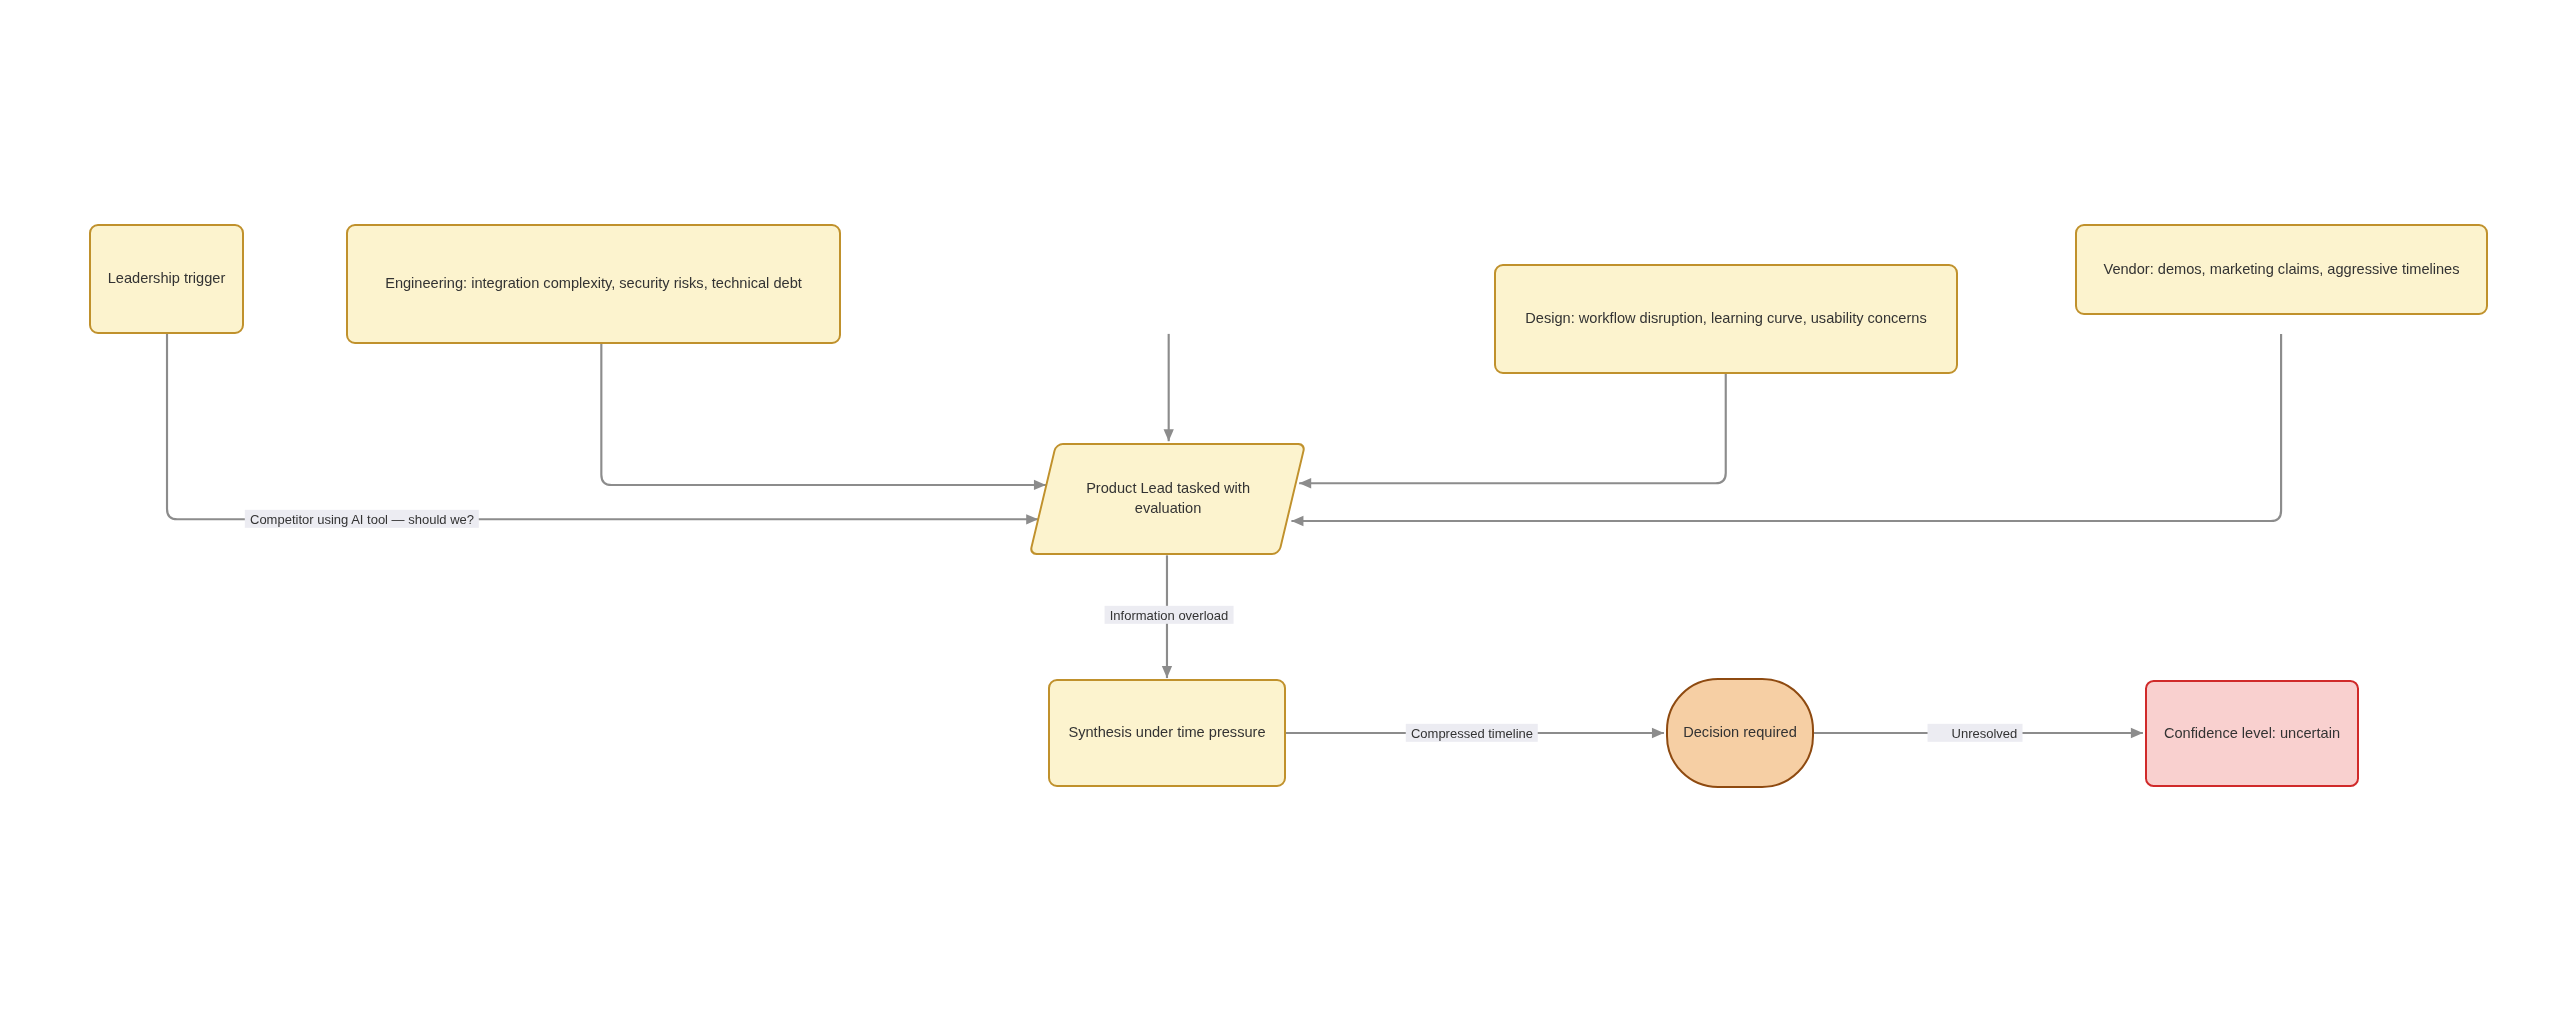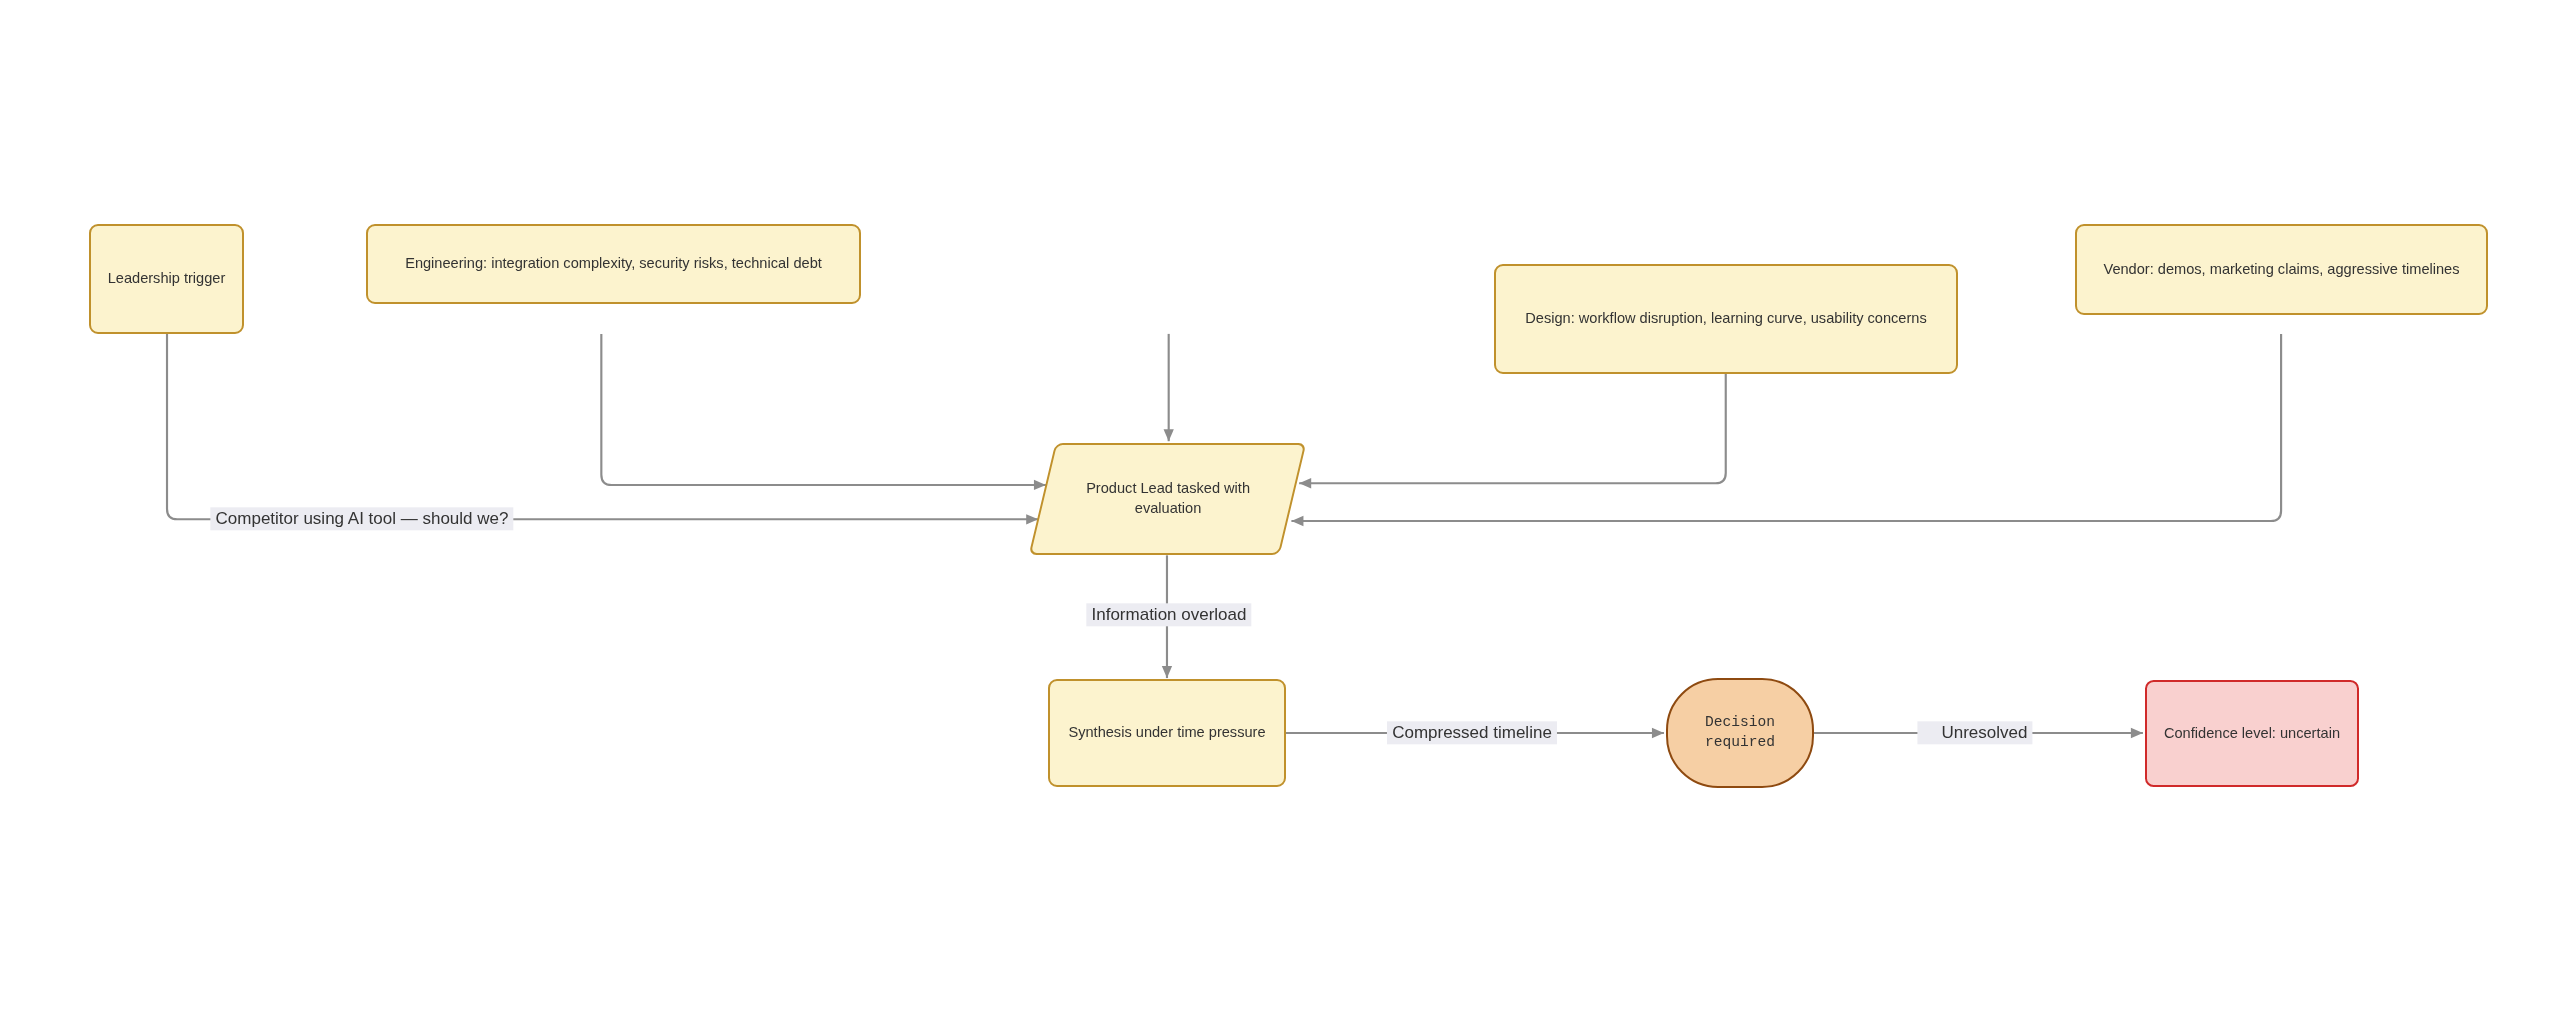"Engineering: integration complexity," div.node { height: 80px -> 120px; left: 366px -> 346px }
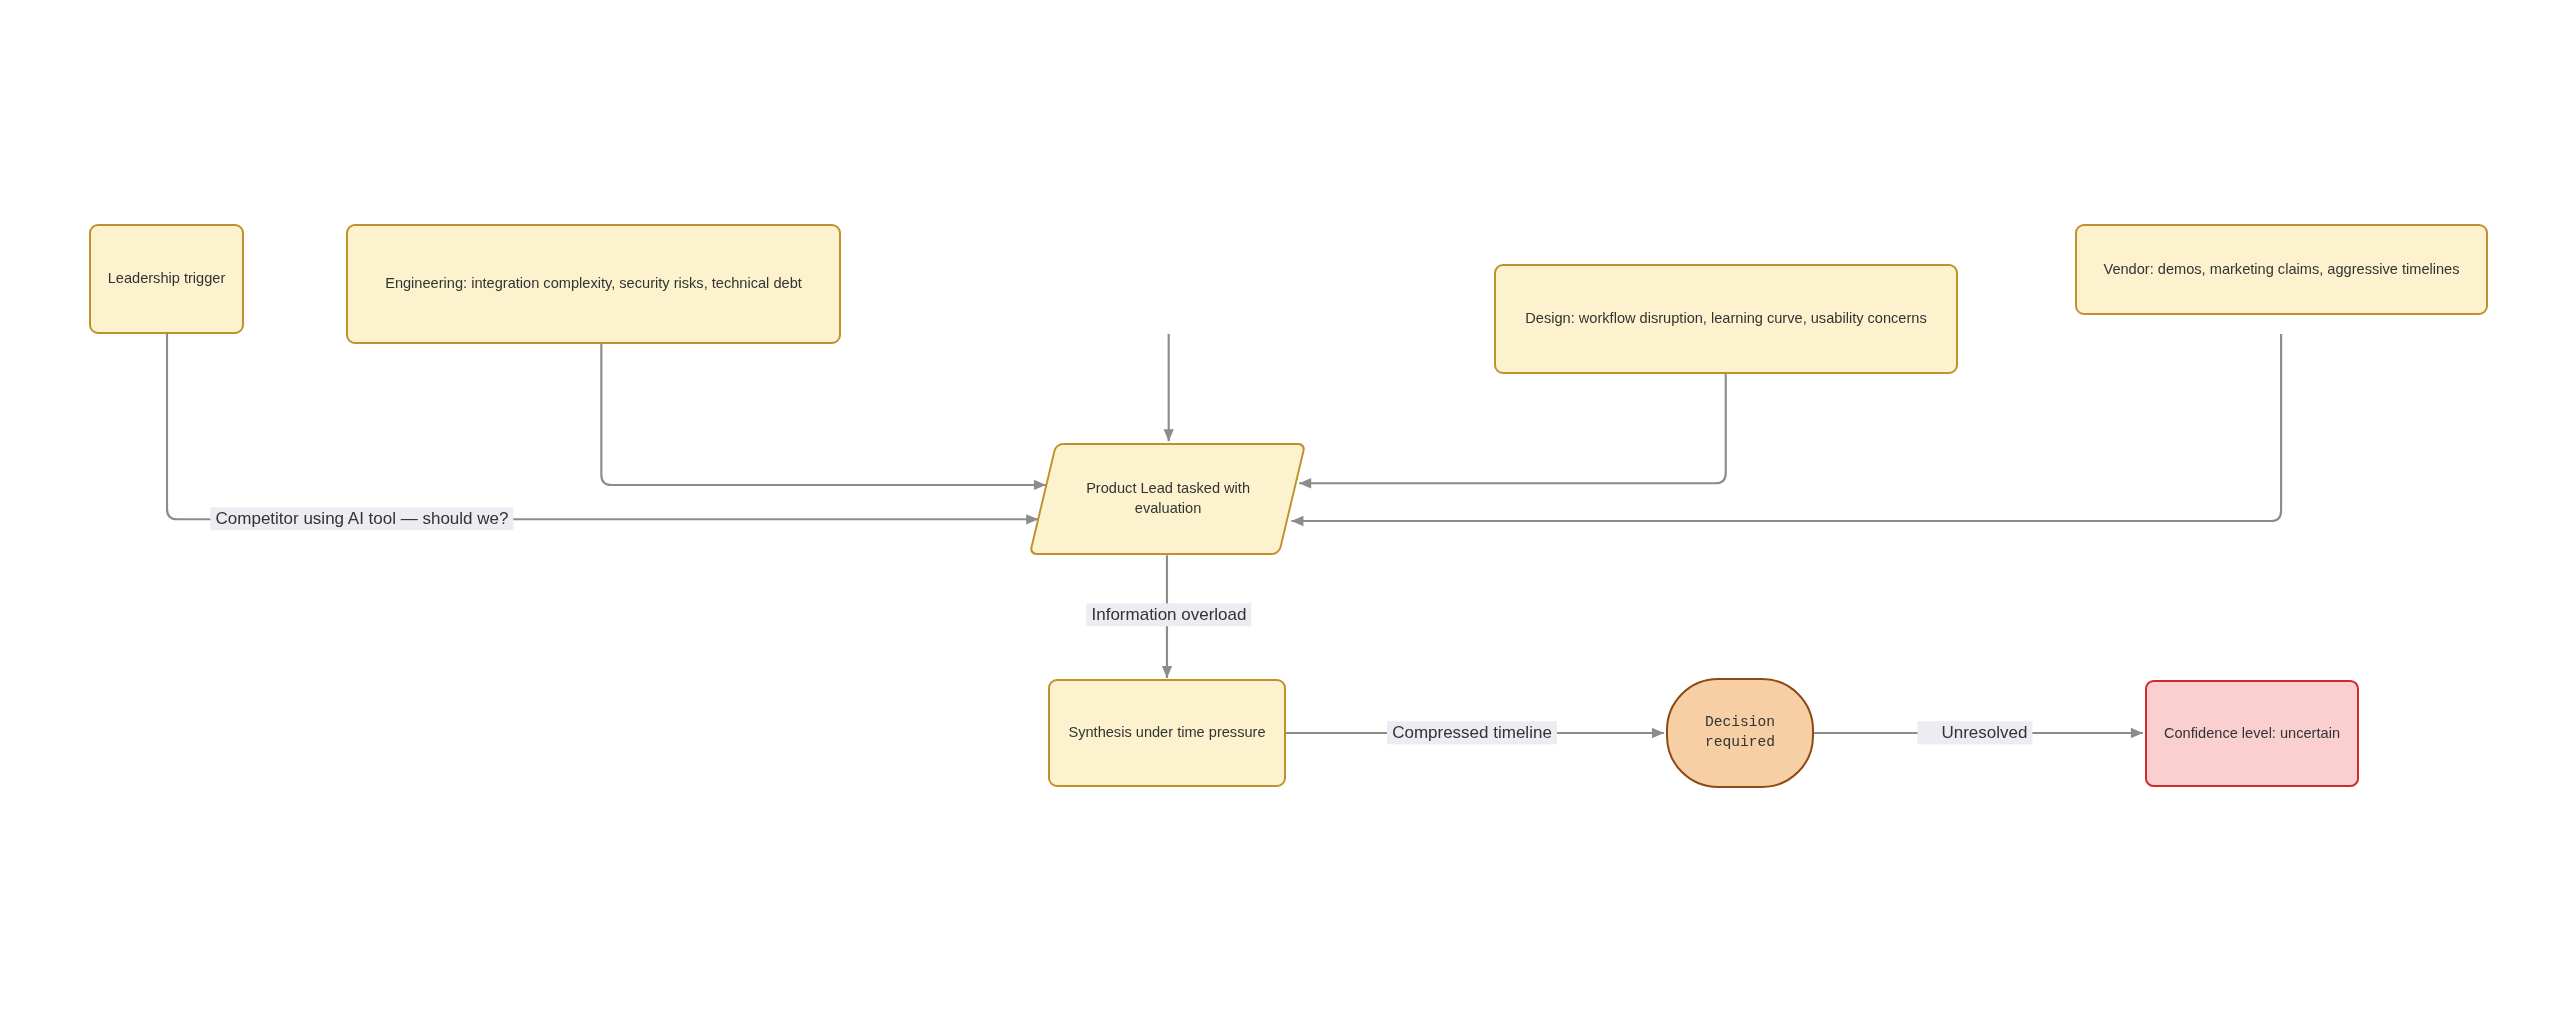"Competitor using AI tool —" .edge-label { font-size: 17px -> 13px }
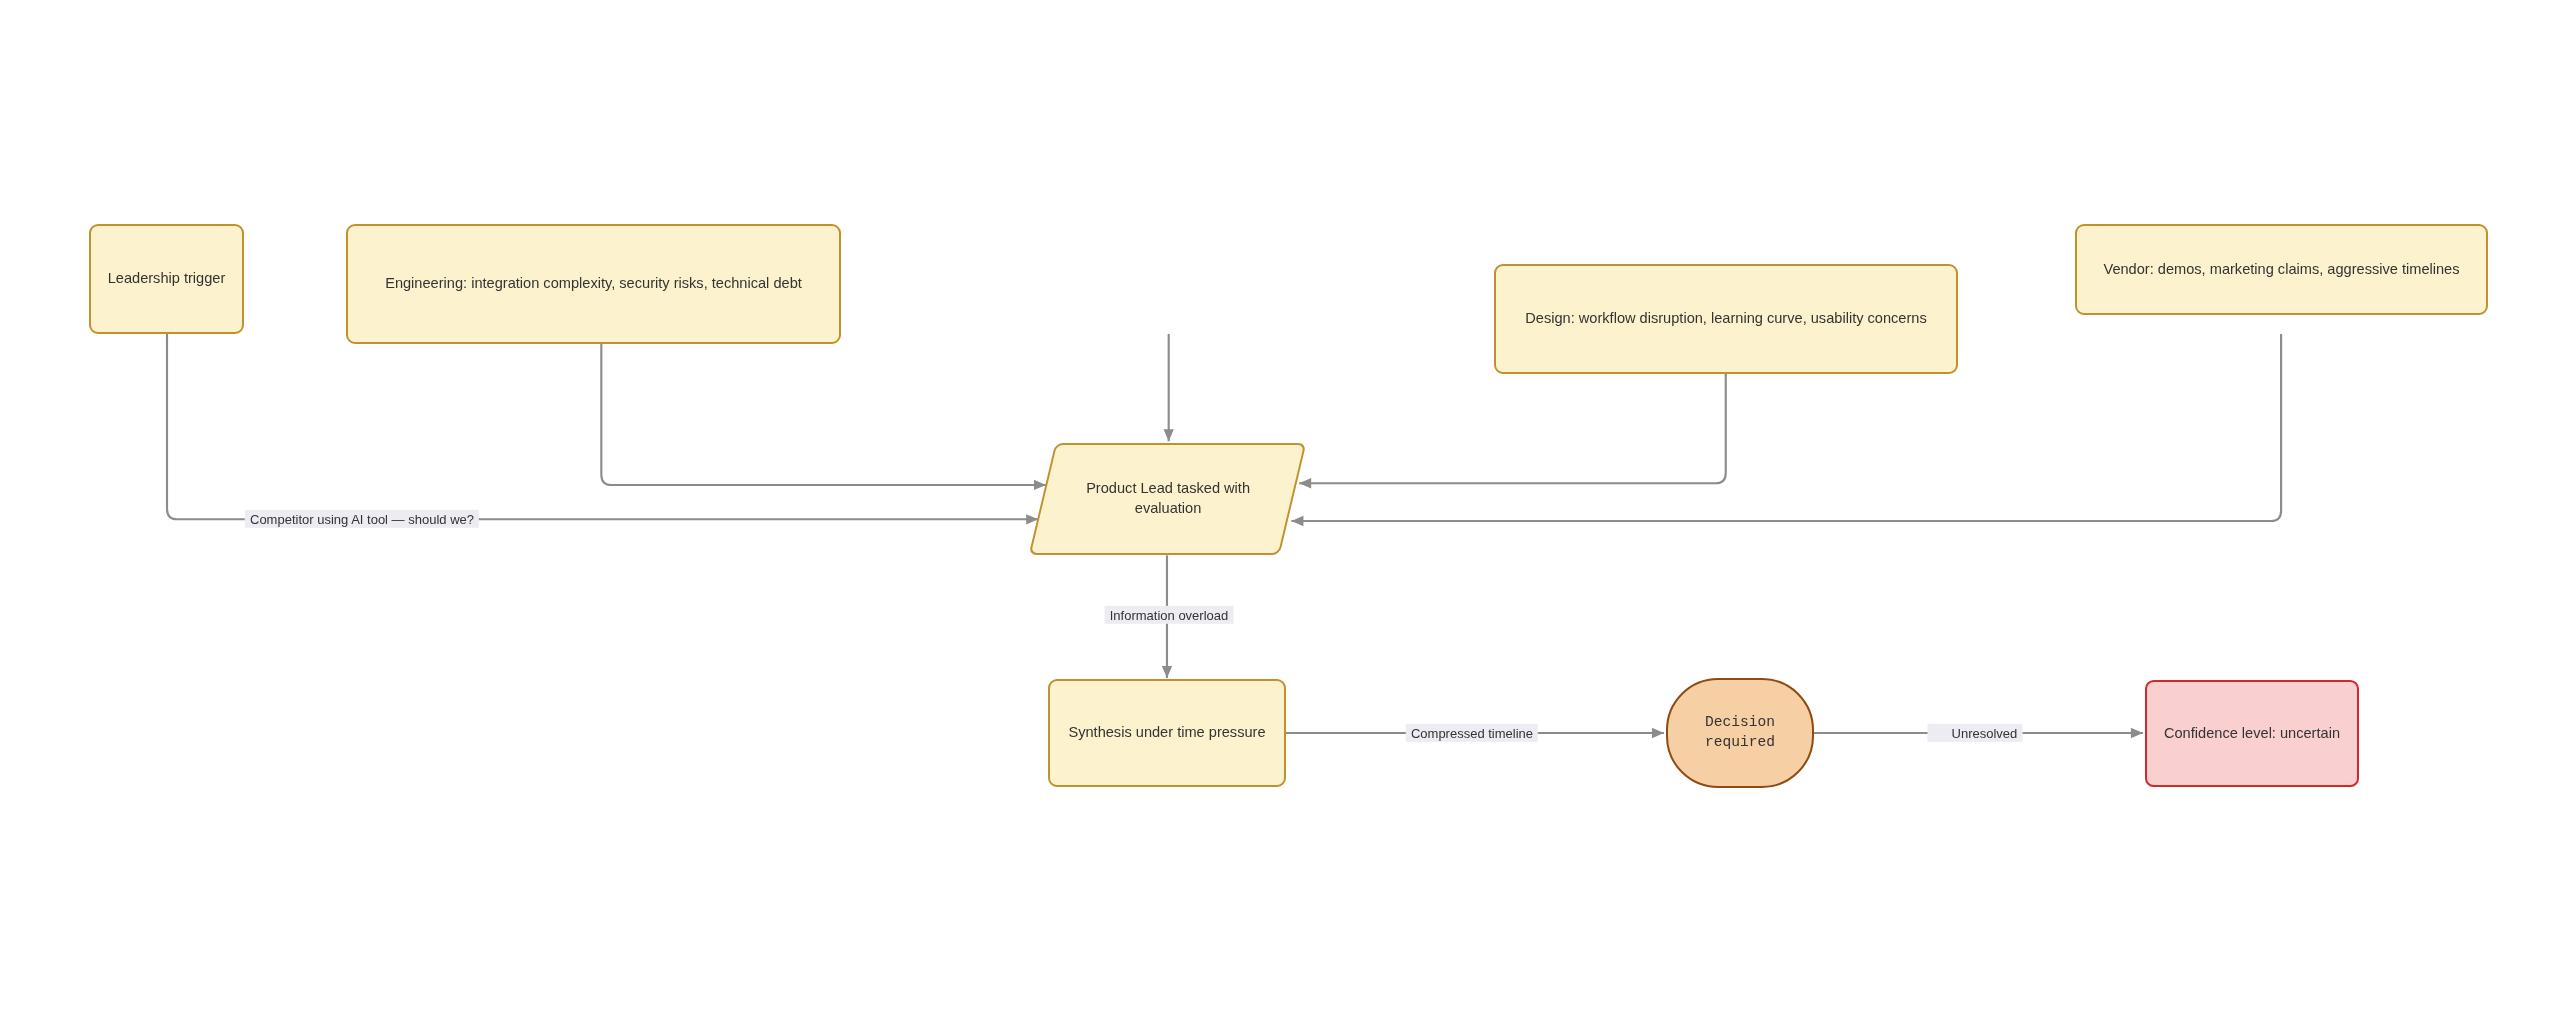"Decision required" .node.circle { font-family: Liberation Mono, monospace -> none }
